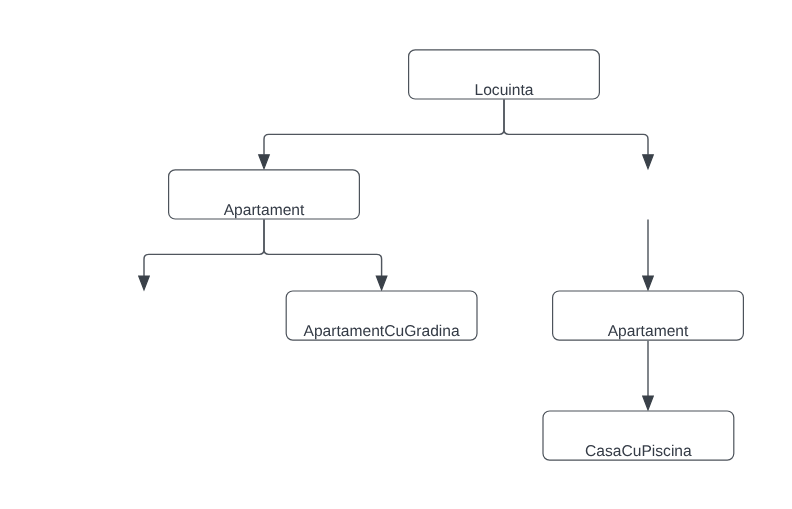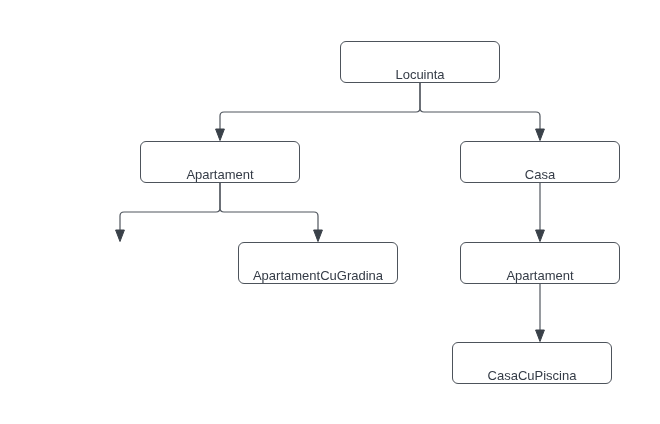"Casa" div.node { html: <div> <span>Casa</span> </div> -> none }
